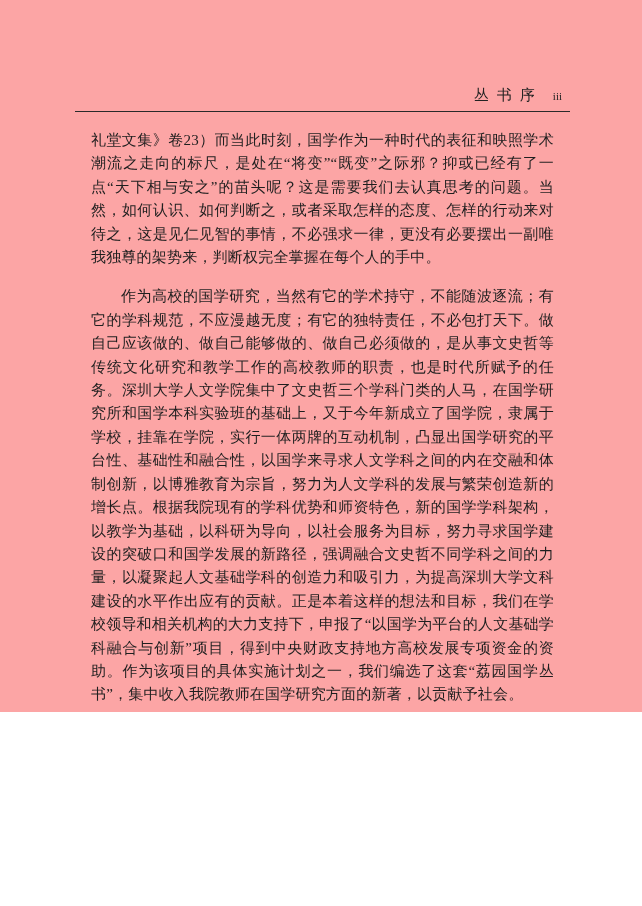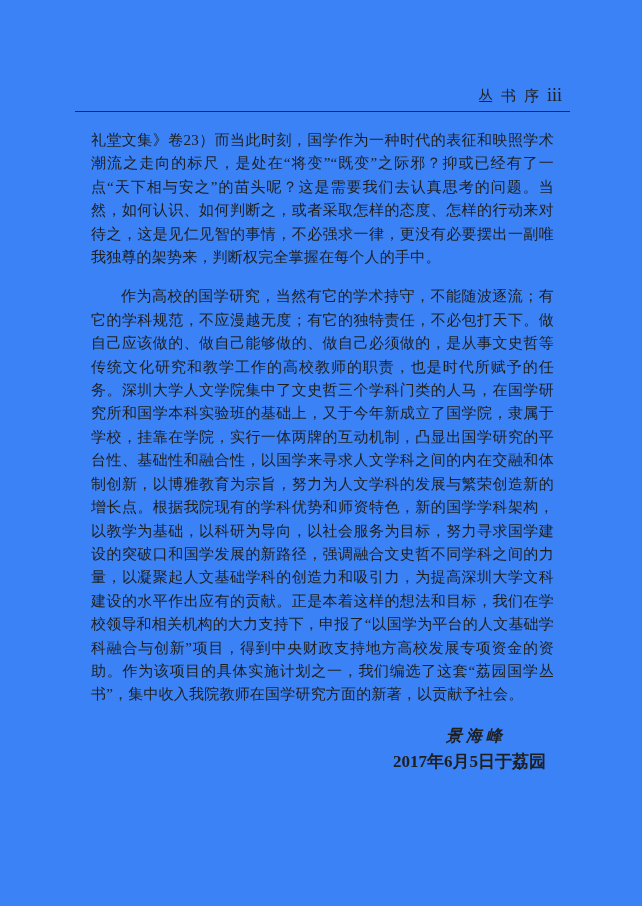"丛书序" .page { background: #3b82f6 -> #fca5a5; height: 906px -> 712px }
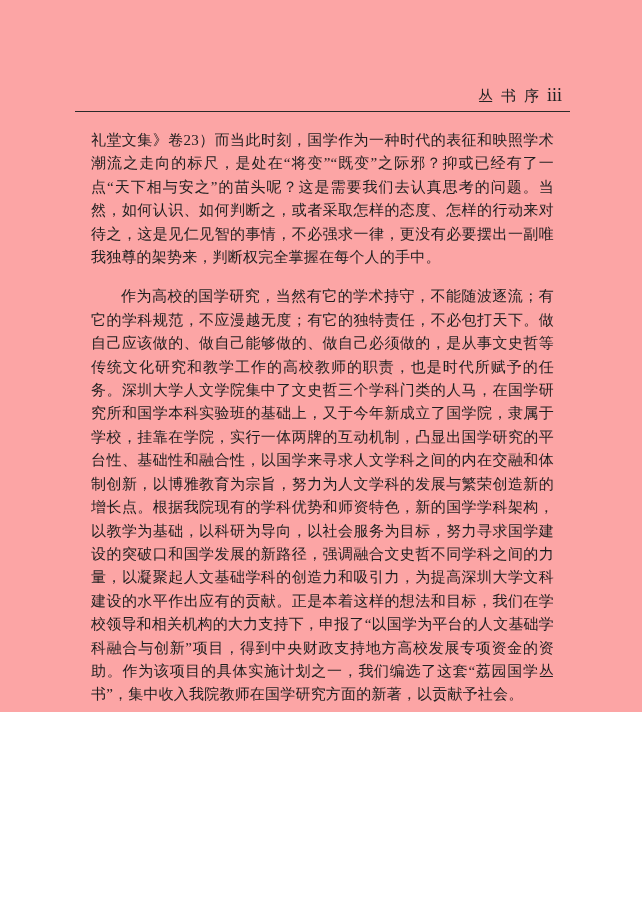"iii" .header-pagenum { font-size: 18px -> 11px; margin-left: none -> 10px }
